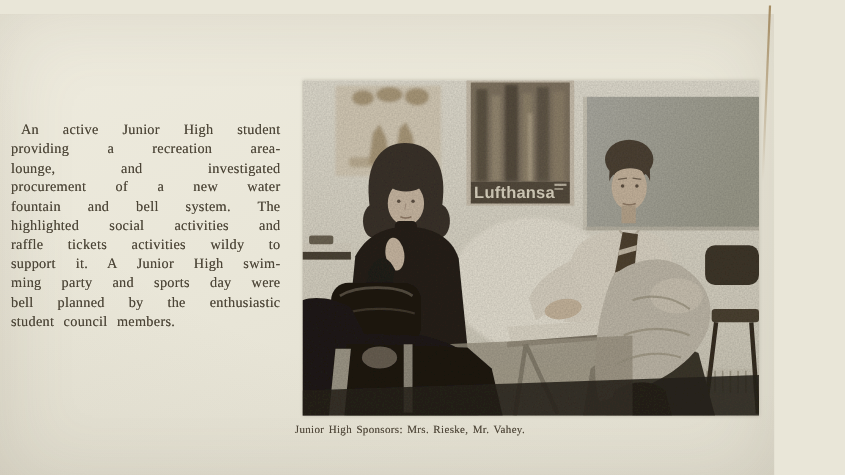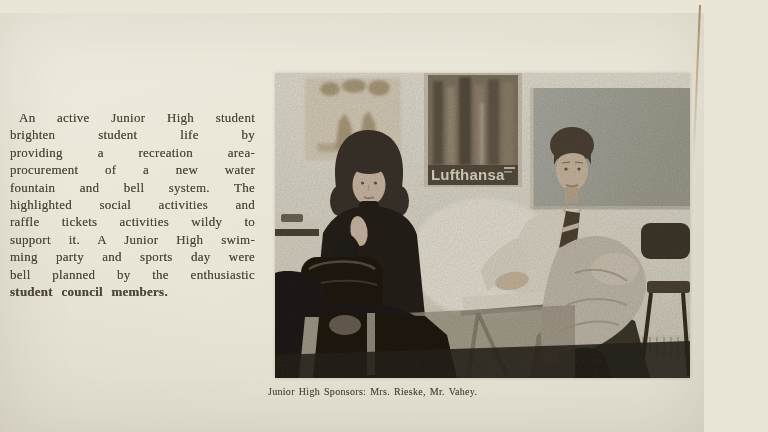"brighten student life by" div.line { html: <div>brighten student life by</div> -> none }
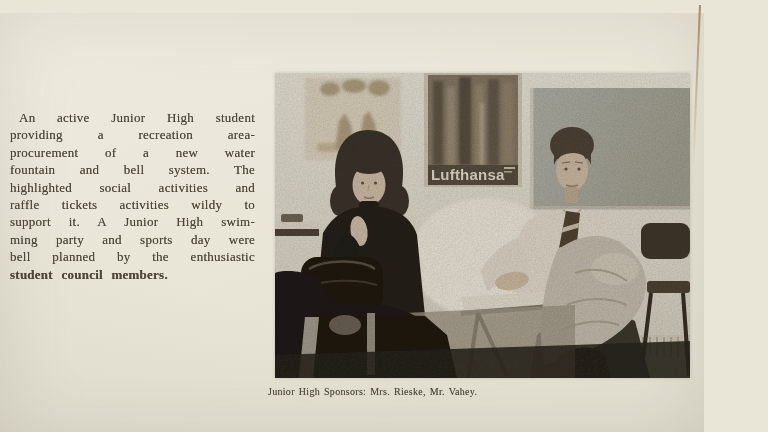"lounge, and investigated" div.line { html: none -> <div>lounge, and investigated</div> }
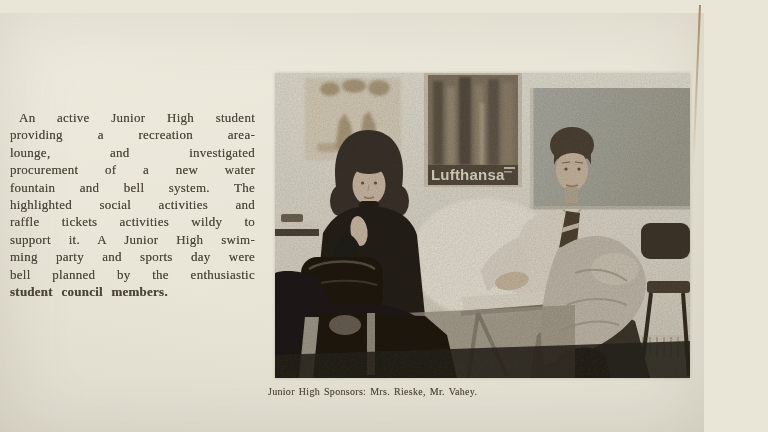"student council members." .body-text .line:last-child { font-weight: bold -> none }
